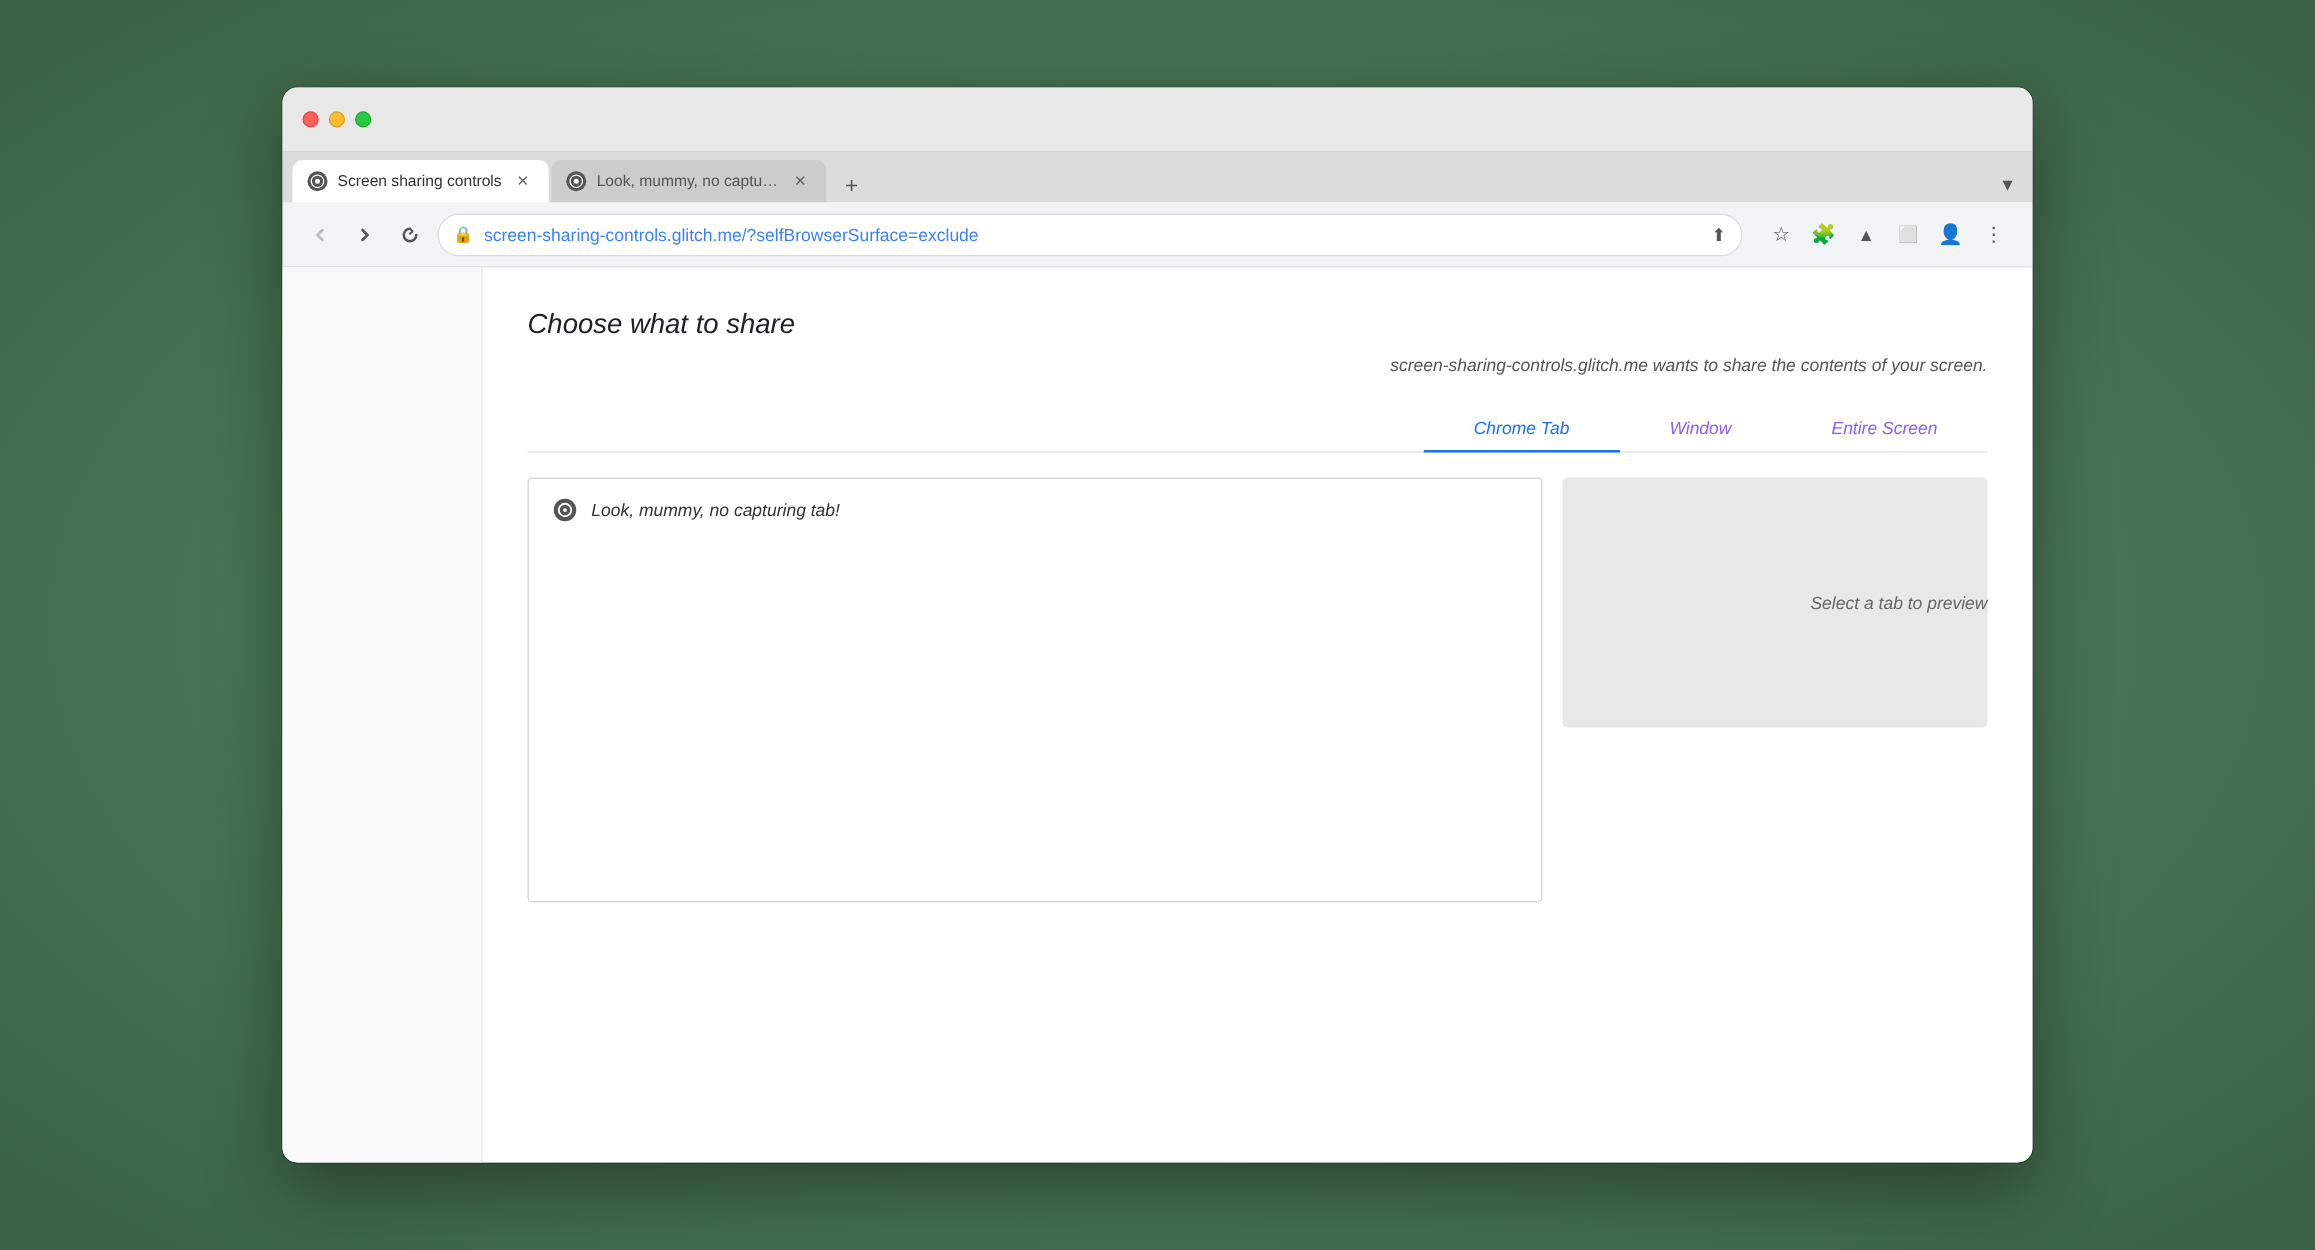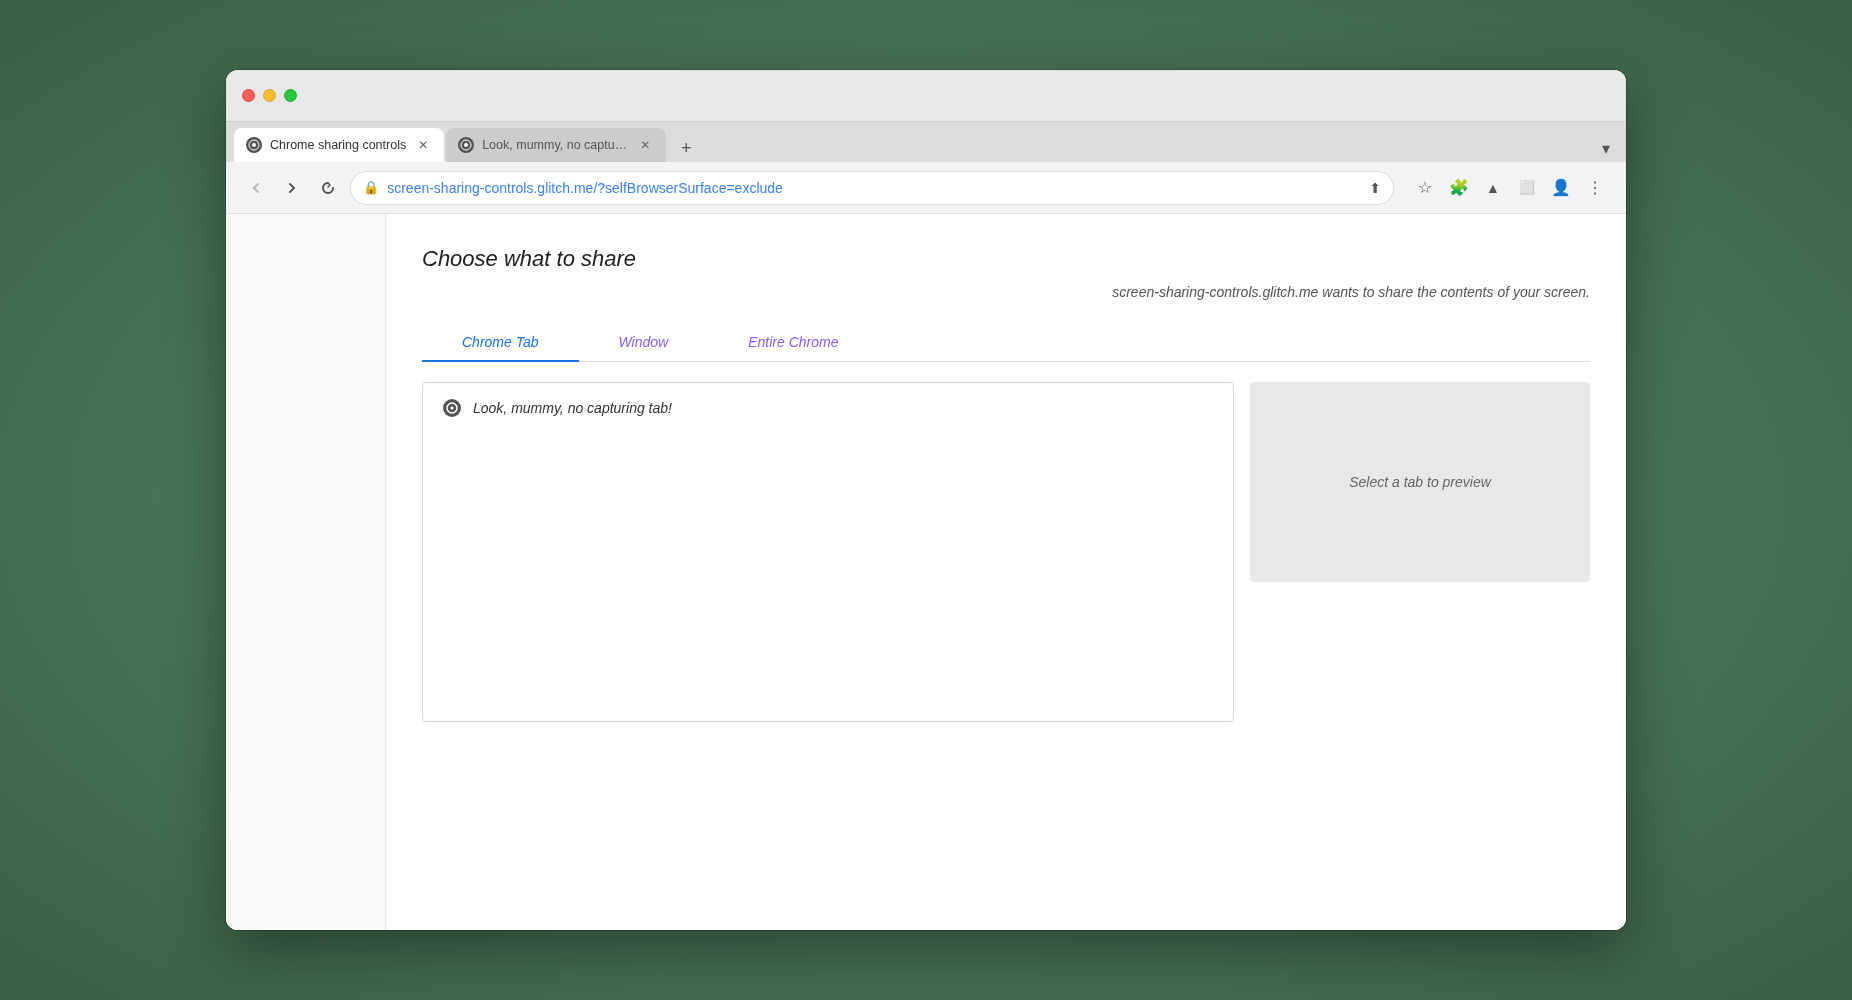"Chrome sharing controls" span.tab-title { text: Chrome -> Screen }
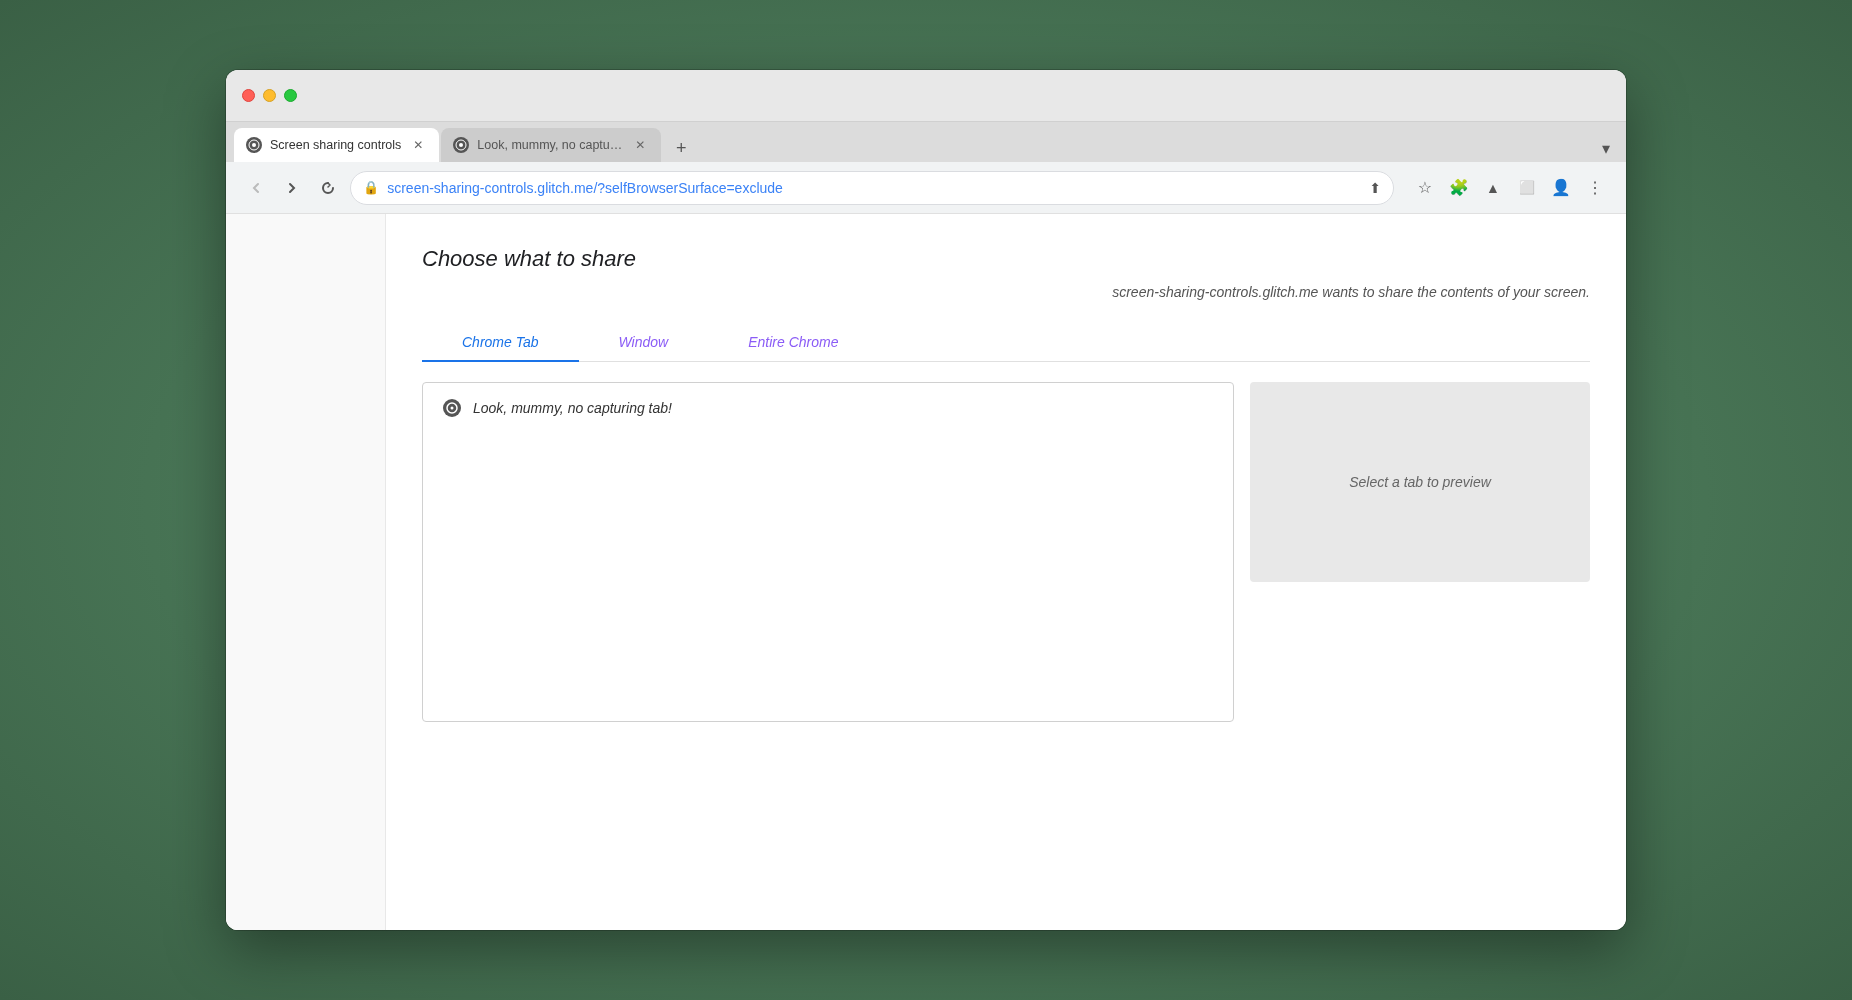"Chrome Tab" .share-tabs { justify-content: none -> flex-end }
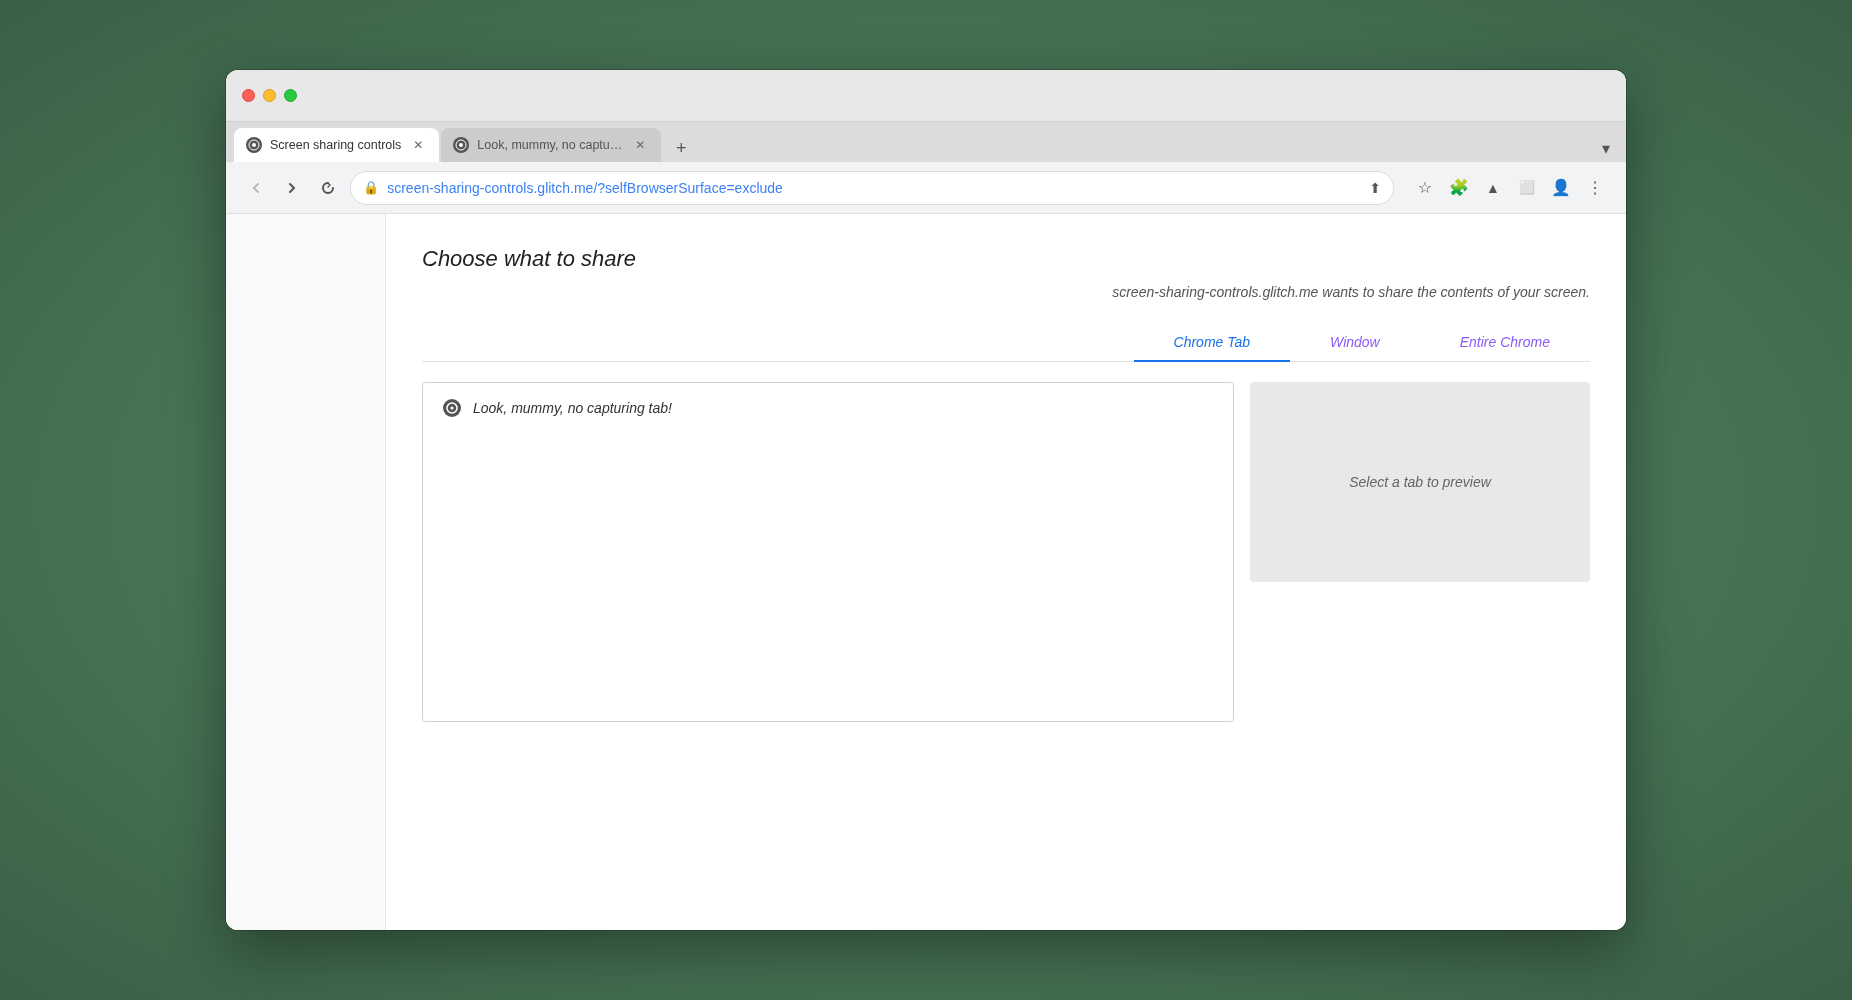"Entire Chrome" span { text: Chrome -> Screen }
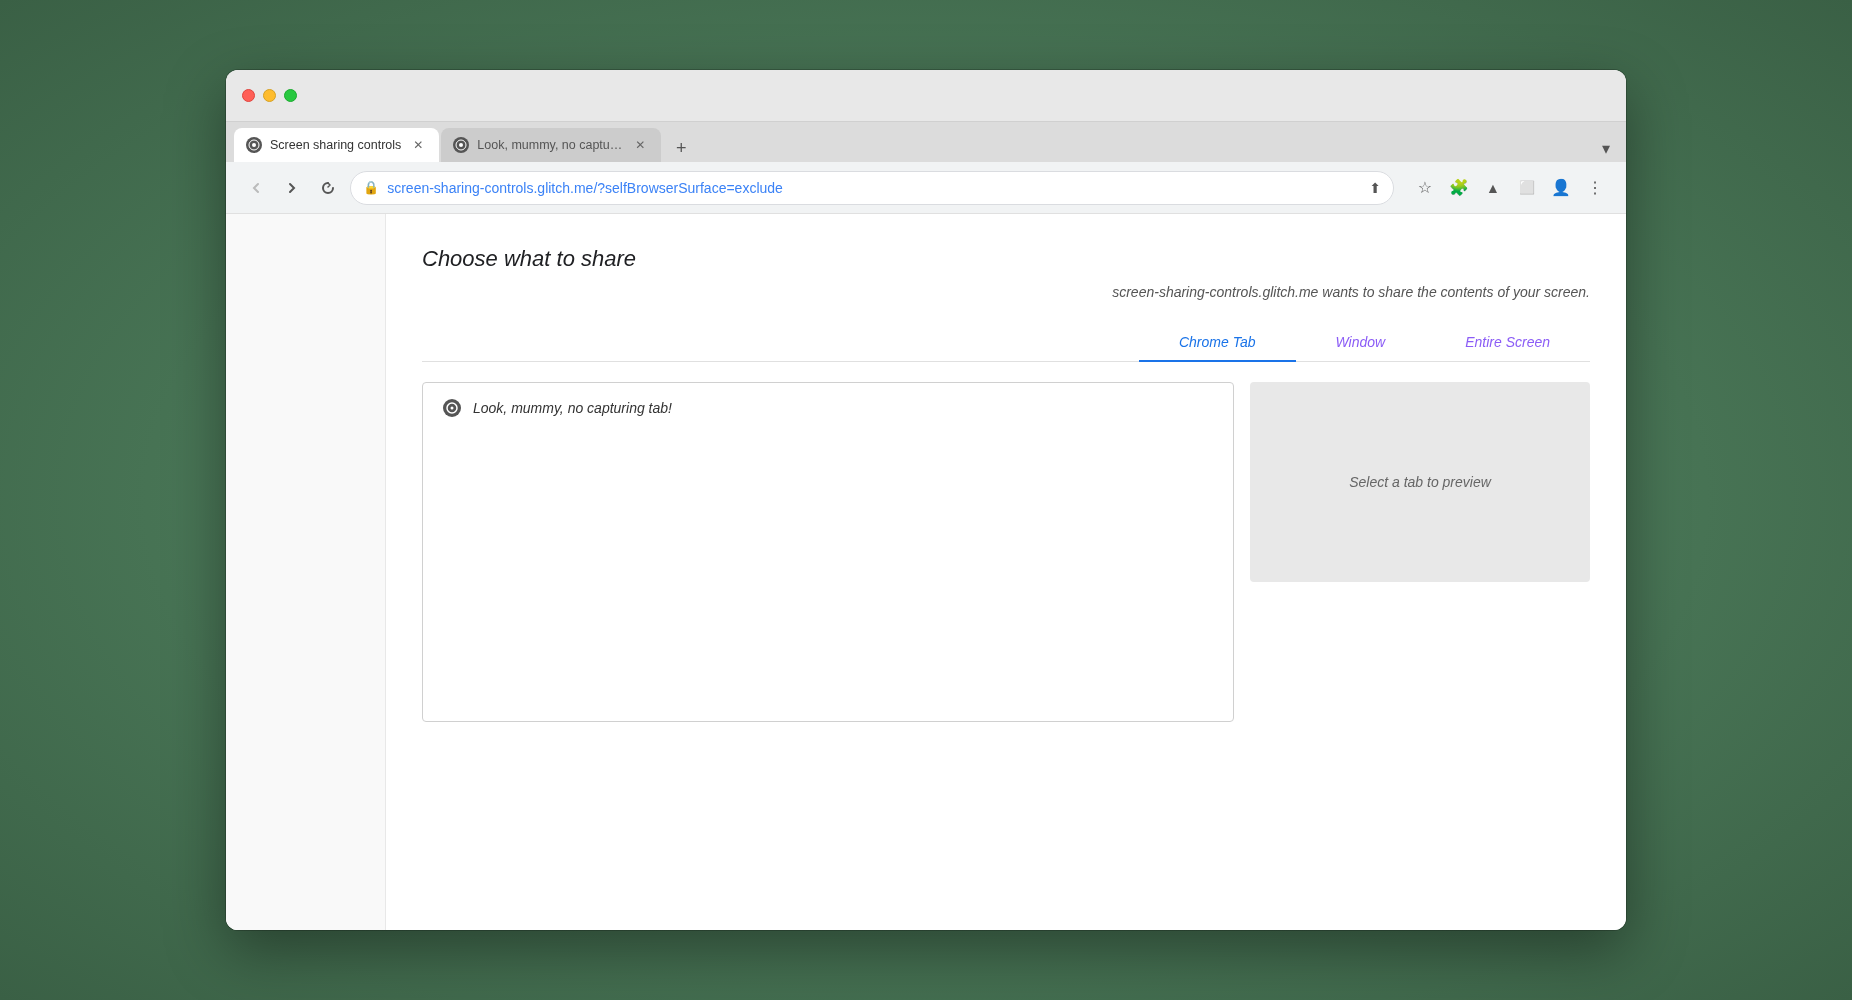"Select a tab to preview" .preview-box { justify-content: center -> flex-end }
